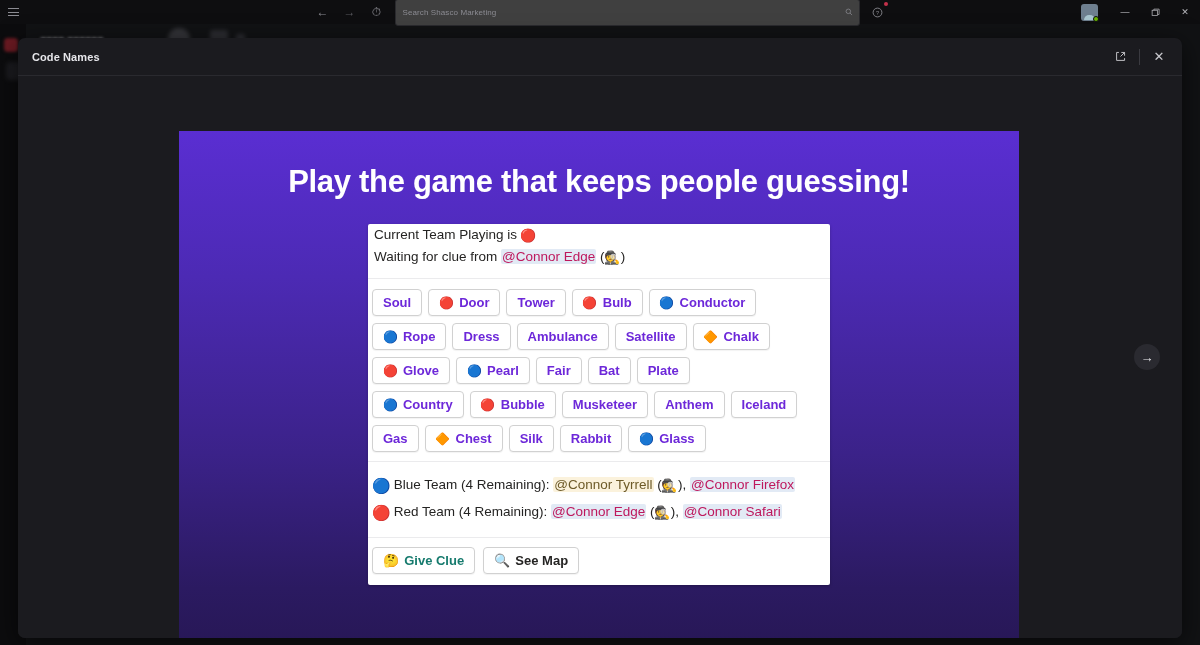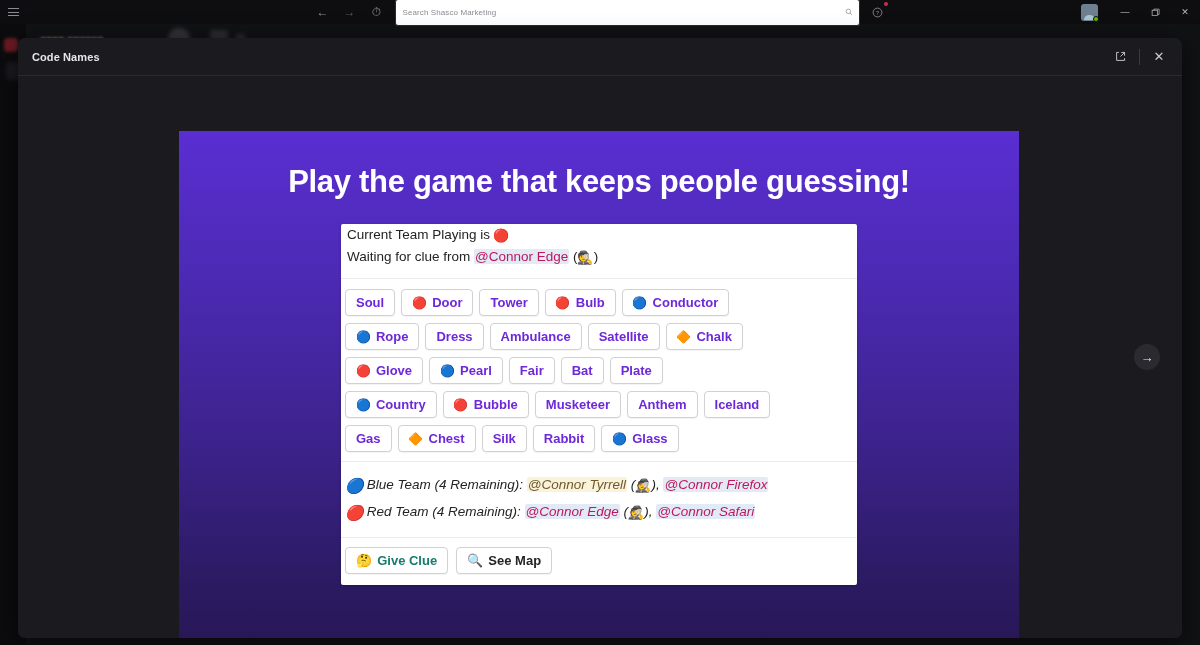"Search Shasco Marketing" .searchbox { background: #ffffff -> #404040 }
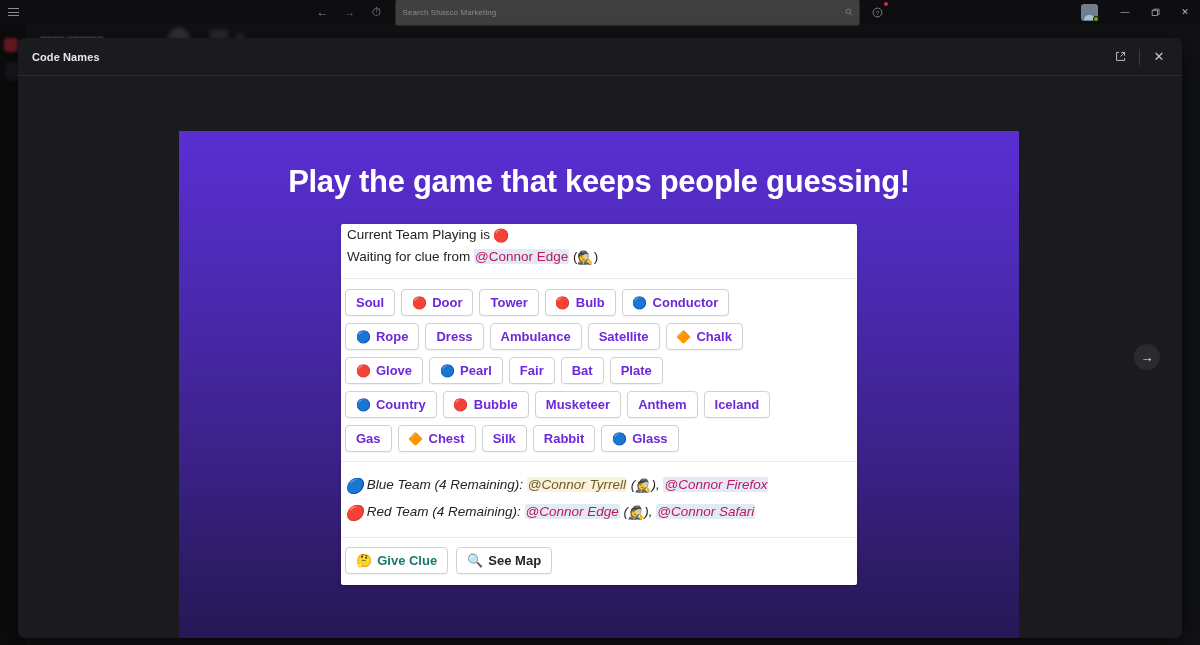"Current Team Playing is 🔴" .card { width: 516px -> 462px }
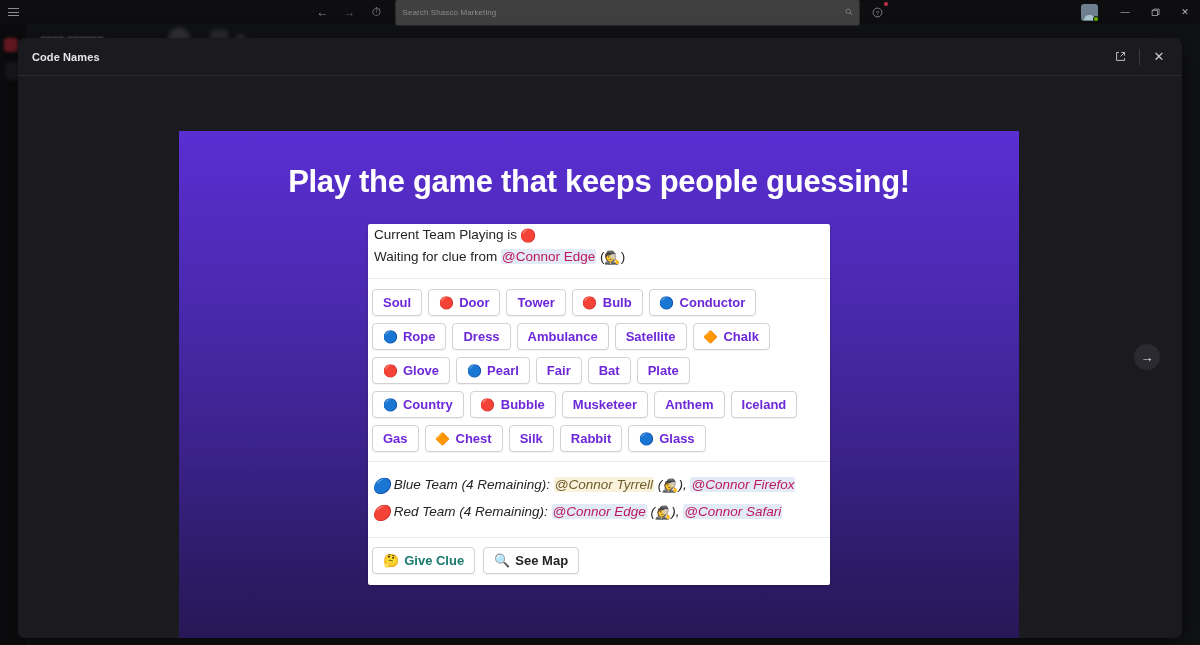"🔵 Blue Team (4 Remaining):" .teams { font-style: italic -> none }
